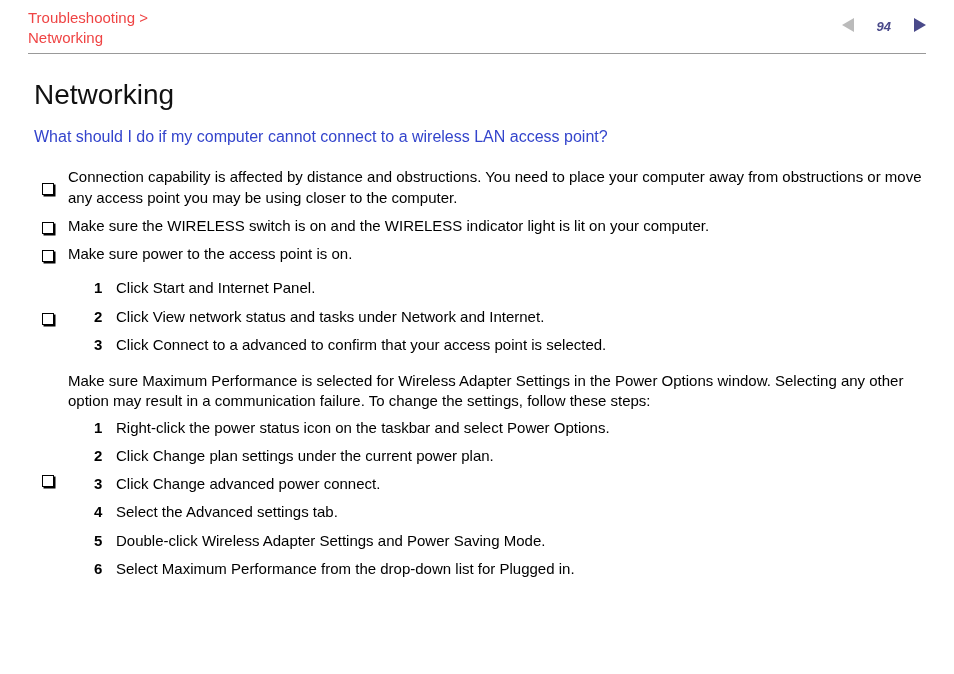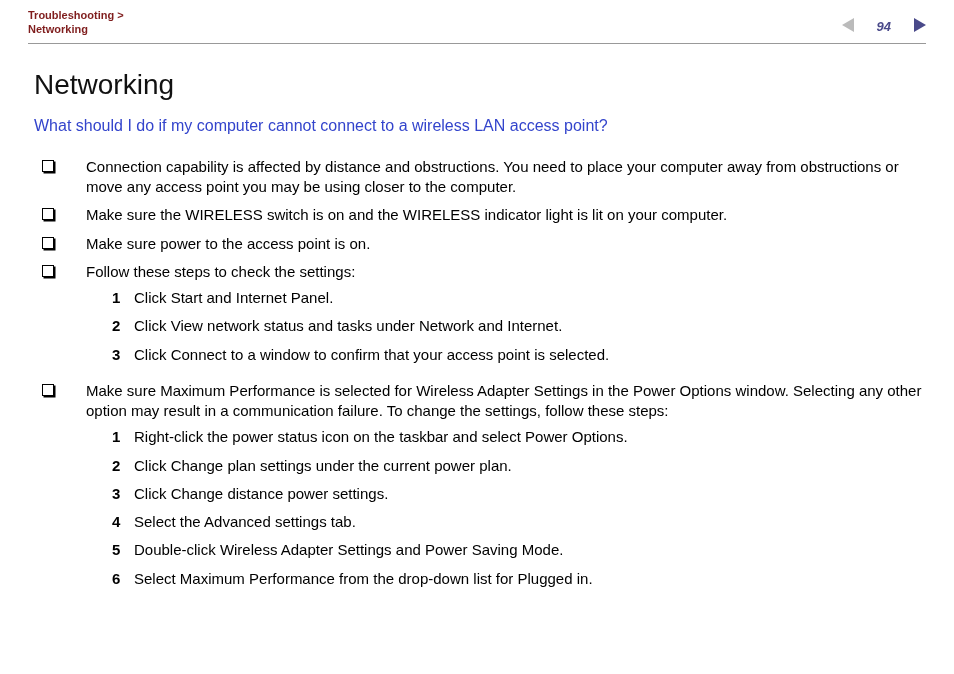"Troubleshooting >" .breadcrumb { color: #7f1d1d -> #ef4444; font-size: 11px -> 15px; font-weight: bold -> normal }
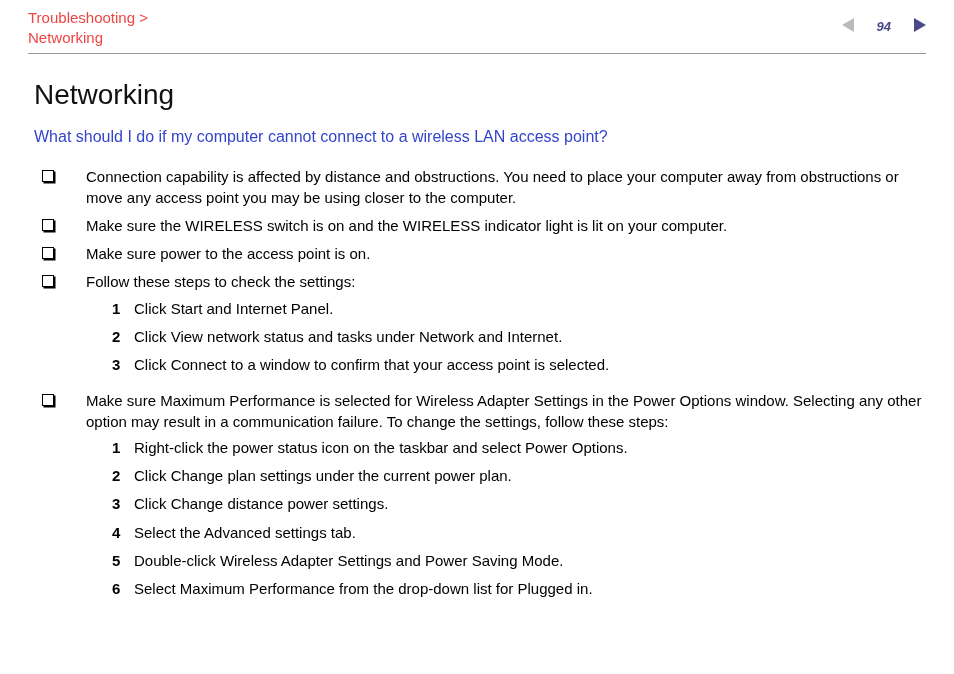"Connection capability is affected by" ul.bullets > li { align-items: flex-start -> center; gap: 32px -> 14px }
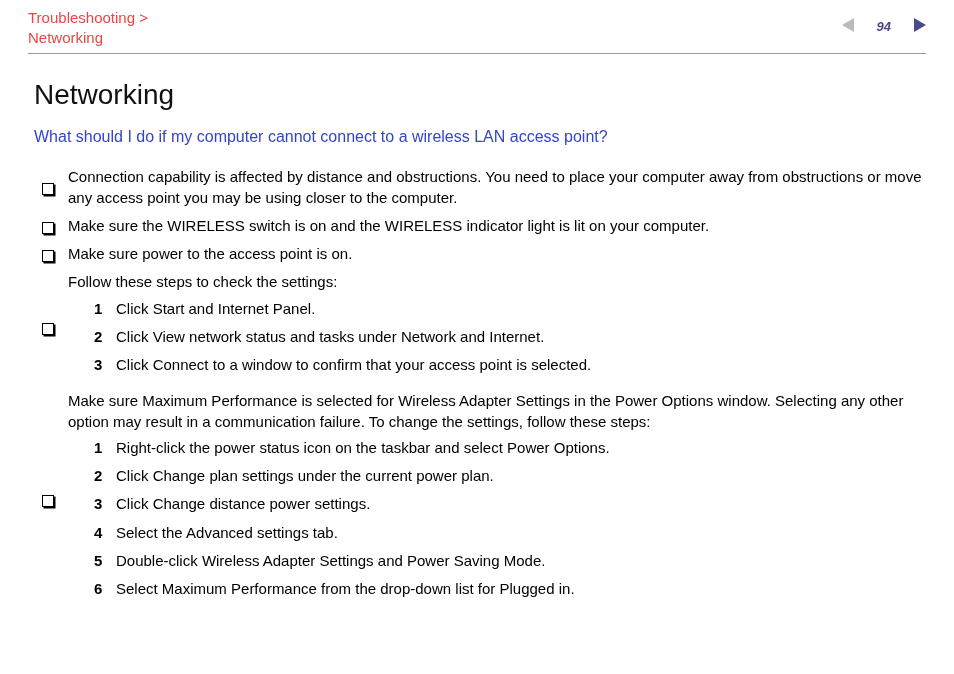"Follow these steps to check" div { html: <div>Follow these steps to check the settings:</div> -> none }
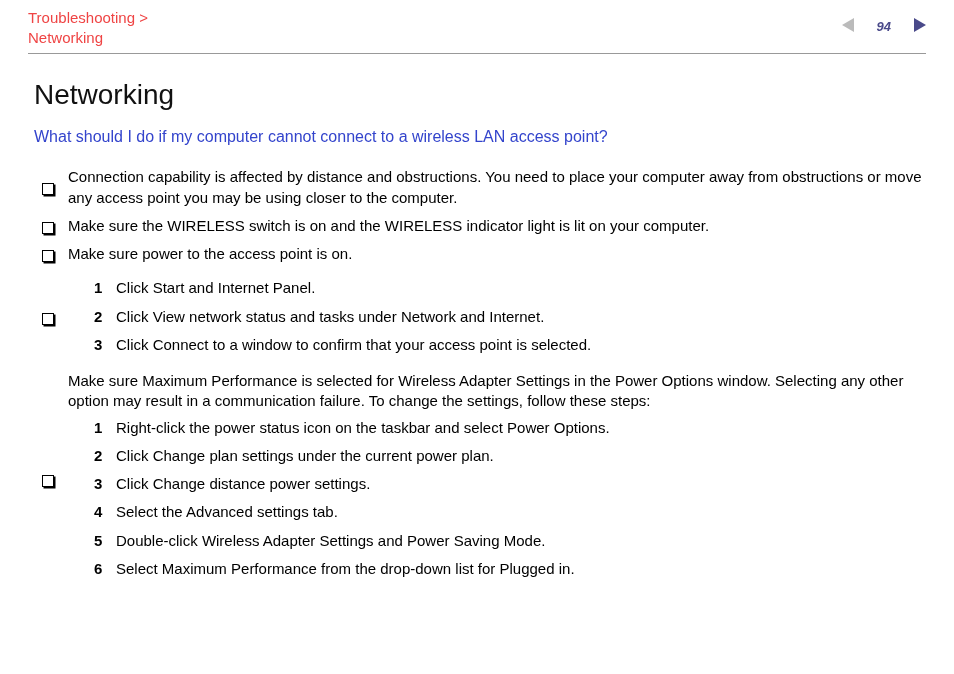"Connect to a window" b { text: window -> advanced }
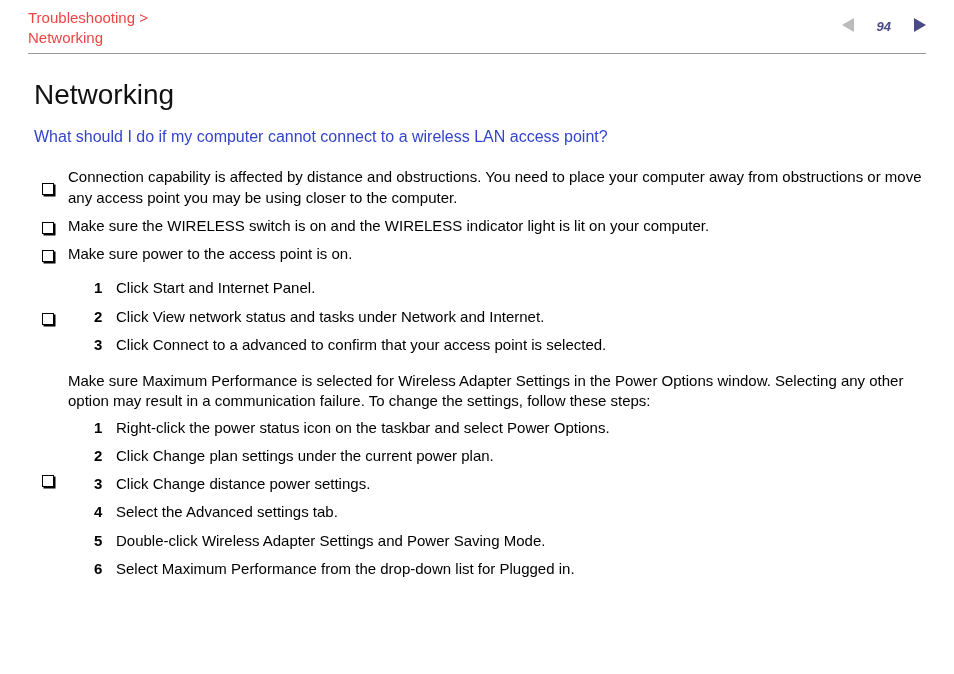"Change distance power settings" b { text: distance power settings -> advanced power connect }
